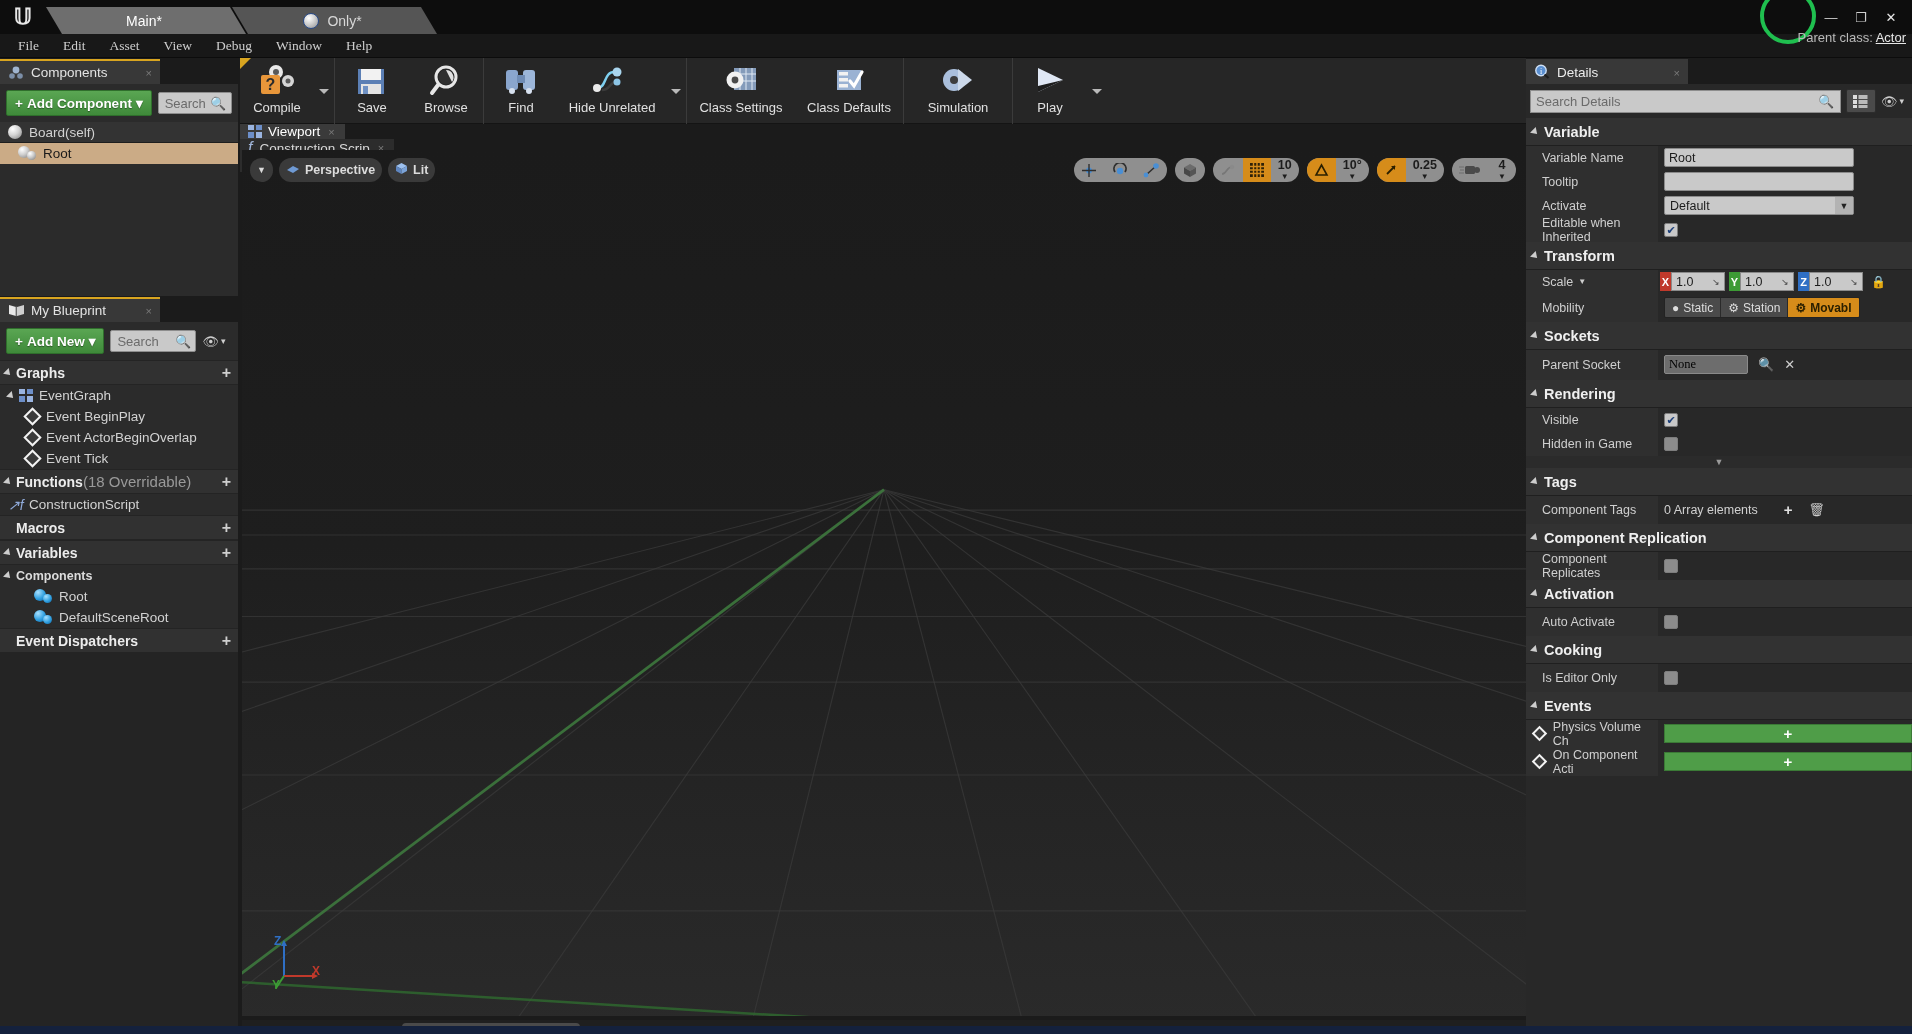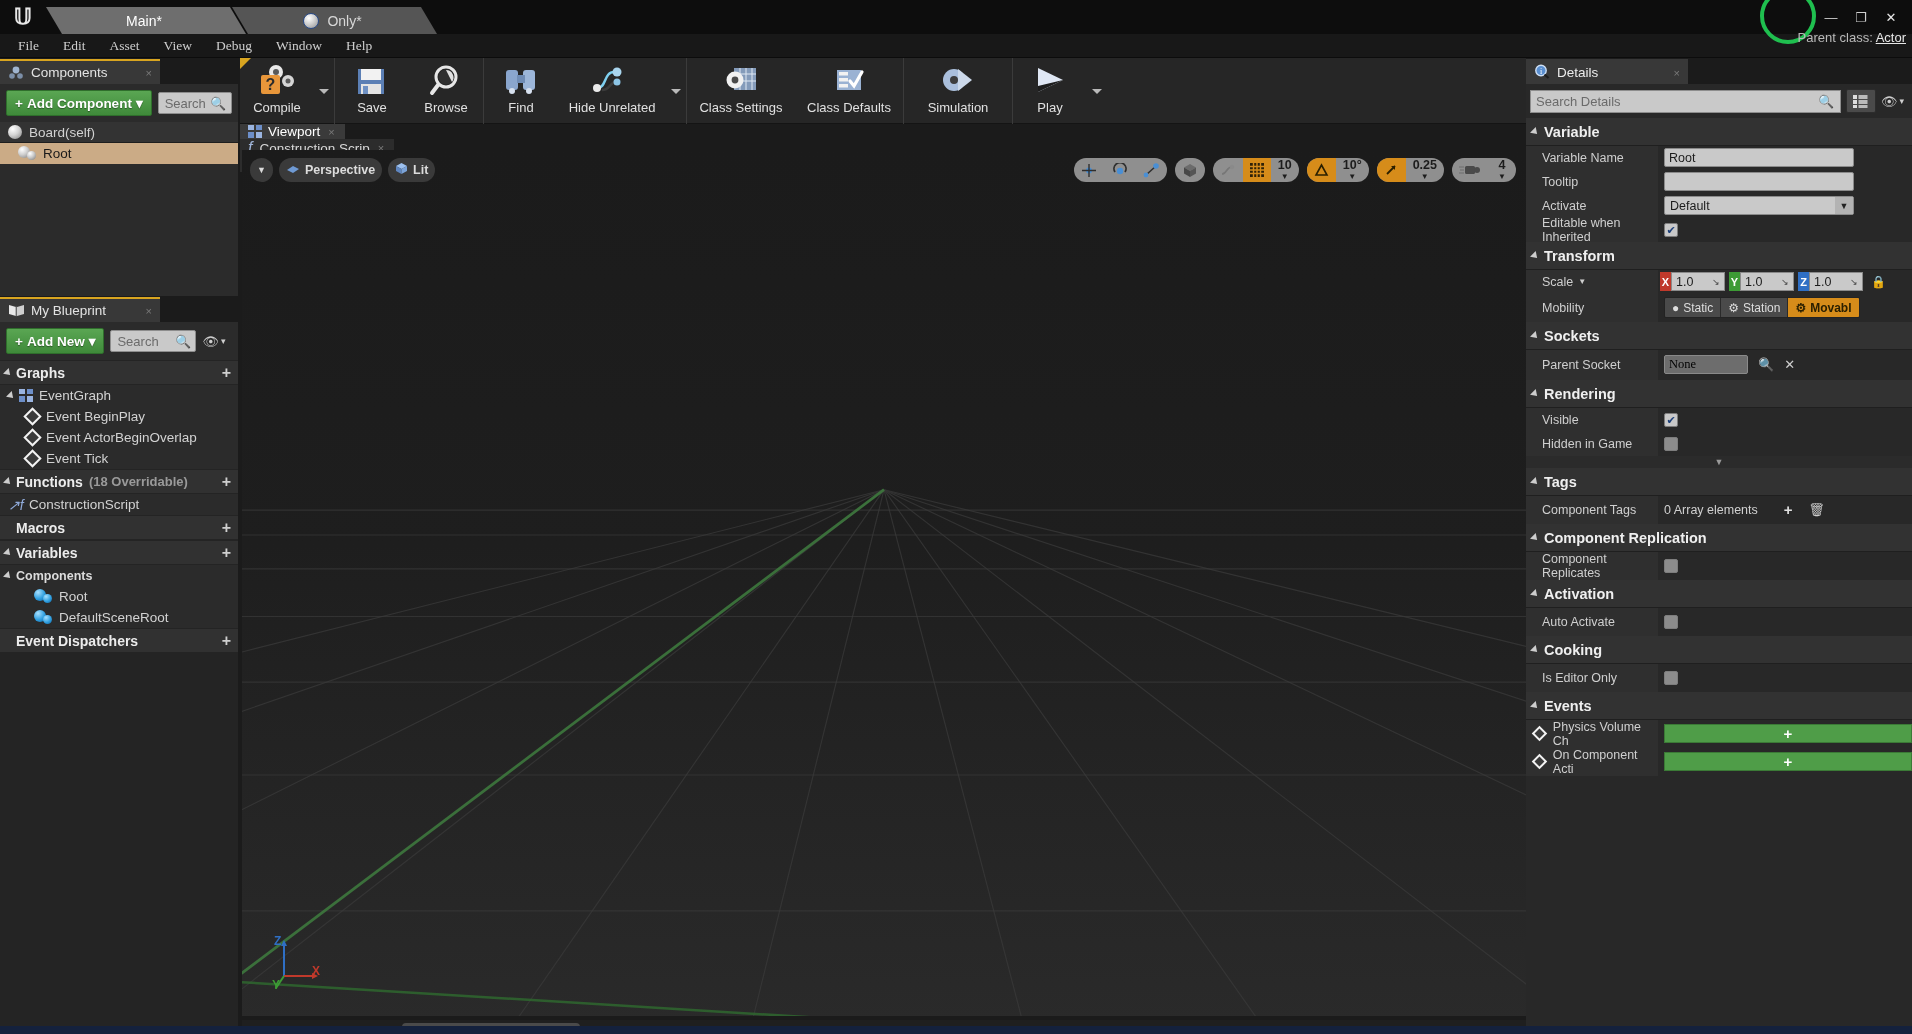"(18 Overridable)" .sect .sub { font-size: 13px -> 15px; font-weight: bold -> normal; margin-left: 6px -> 0 }
